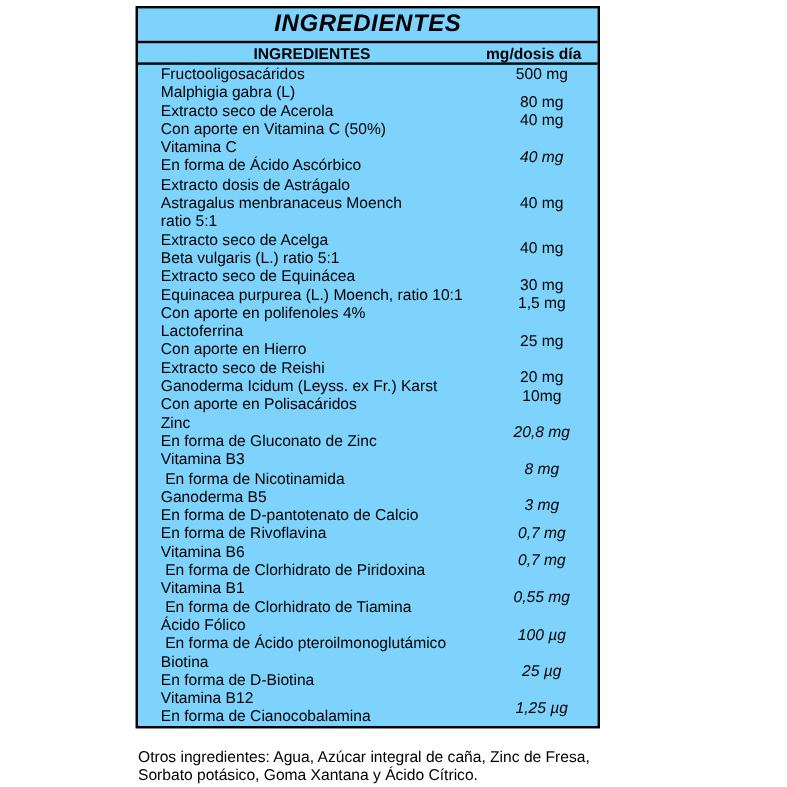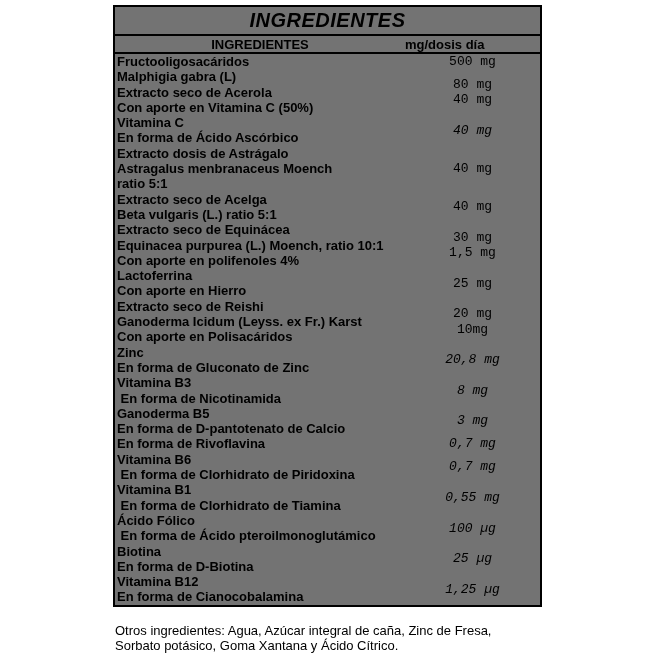"INGREDIENTES" .ing-table { background: #737373 -> #7dd3fc; width: 429px -> 387px }
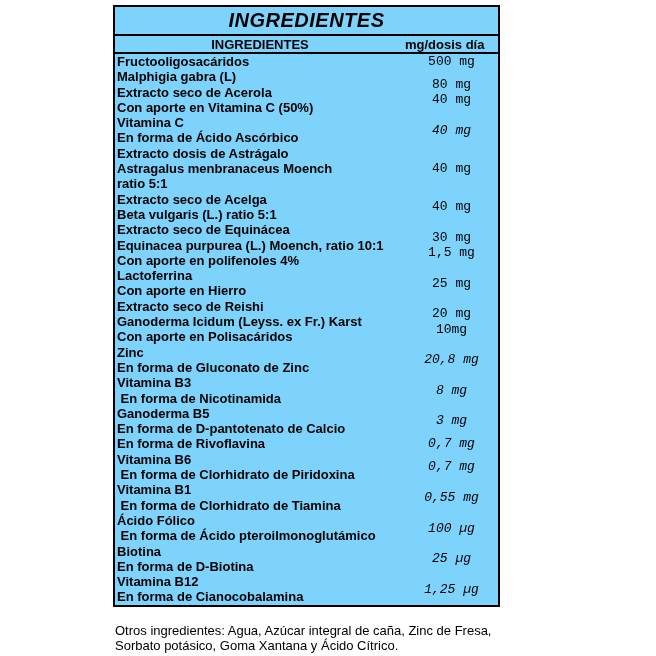"Fructooligosacáridos" .cell-name { font-weight: bold -> none; padding-left: 2px -> 19px }
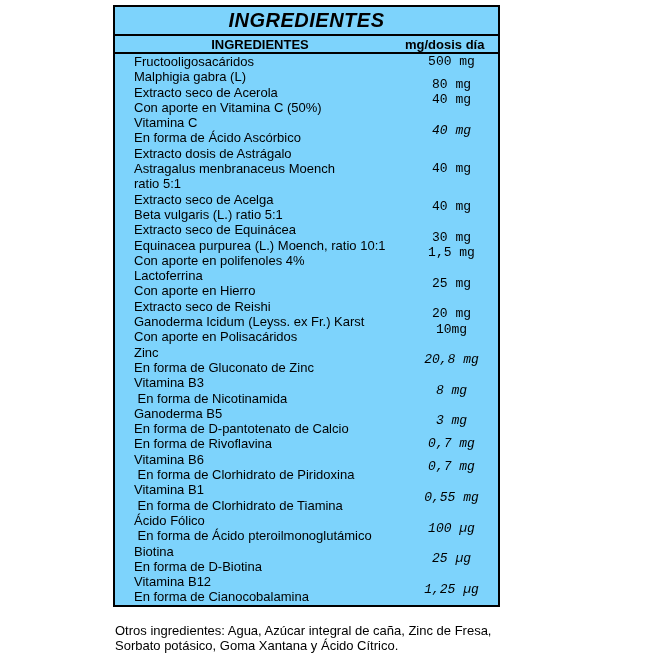"500 mg" .val-line { font-family: Liberation Mono, monospace -> none }
